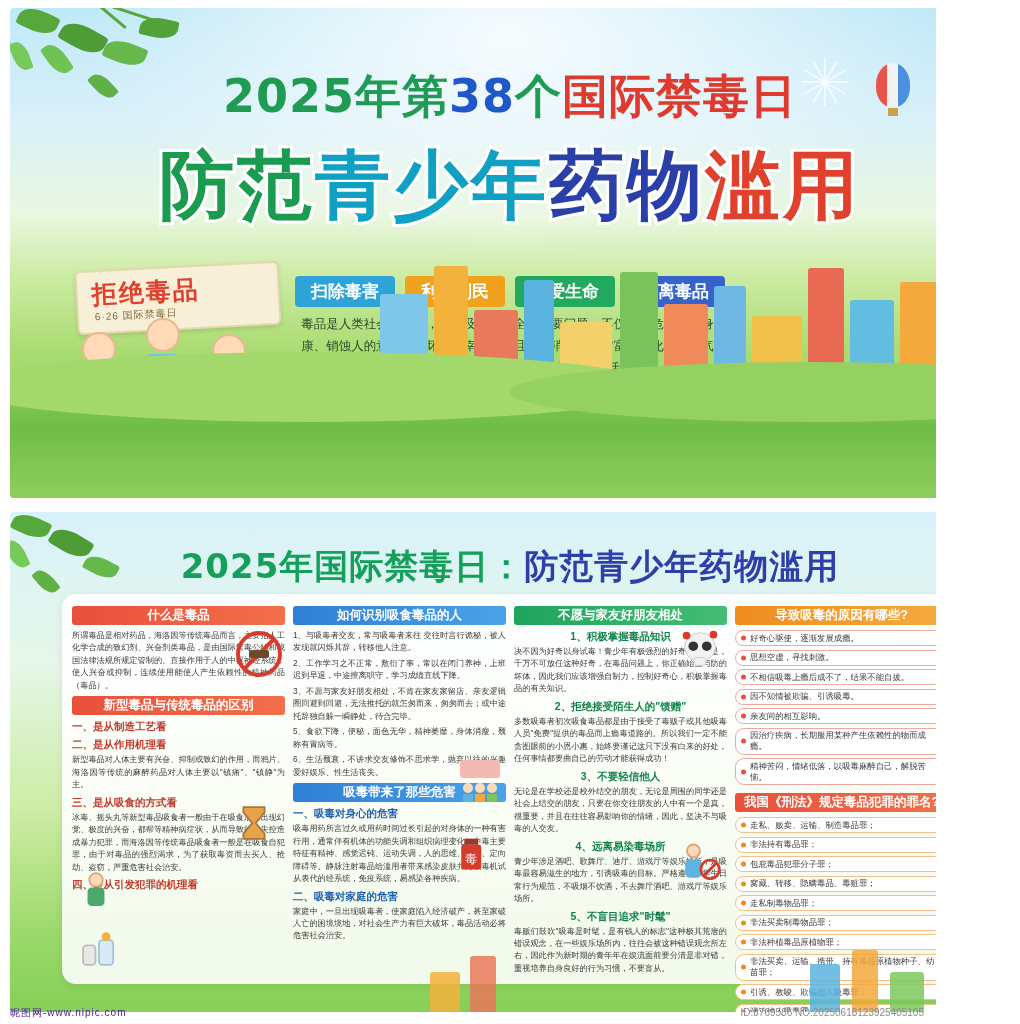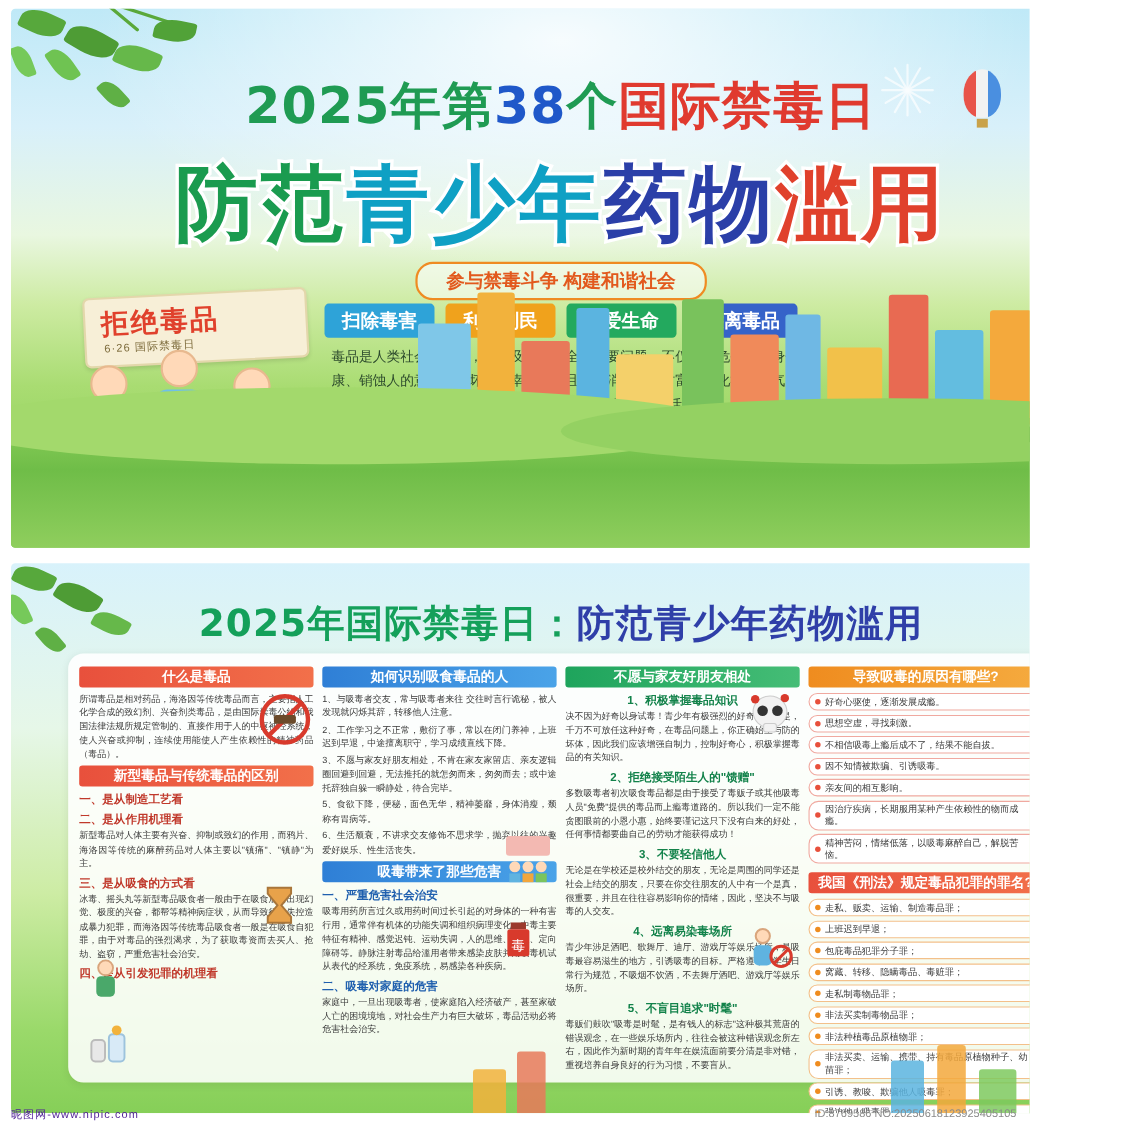"参与禁毒斗争 构建和谐社会" div.sub-pill { html: <div>参与禁毒斗争 构建和谐社会</div> -> none }
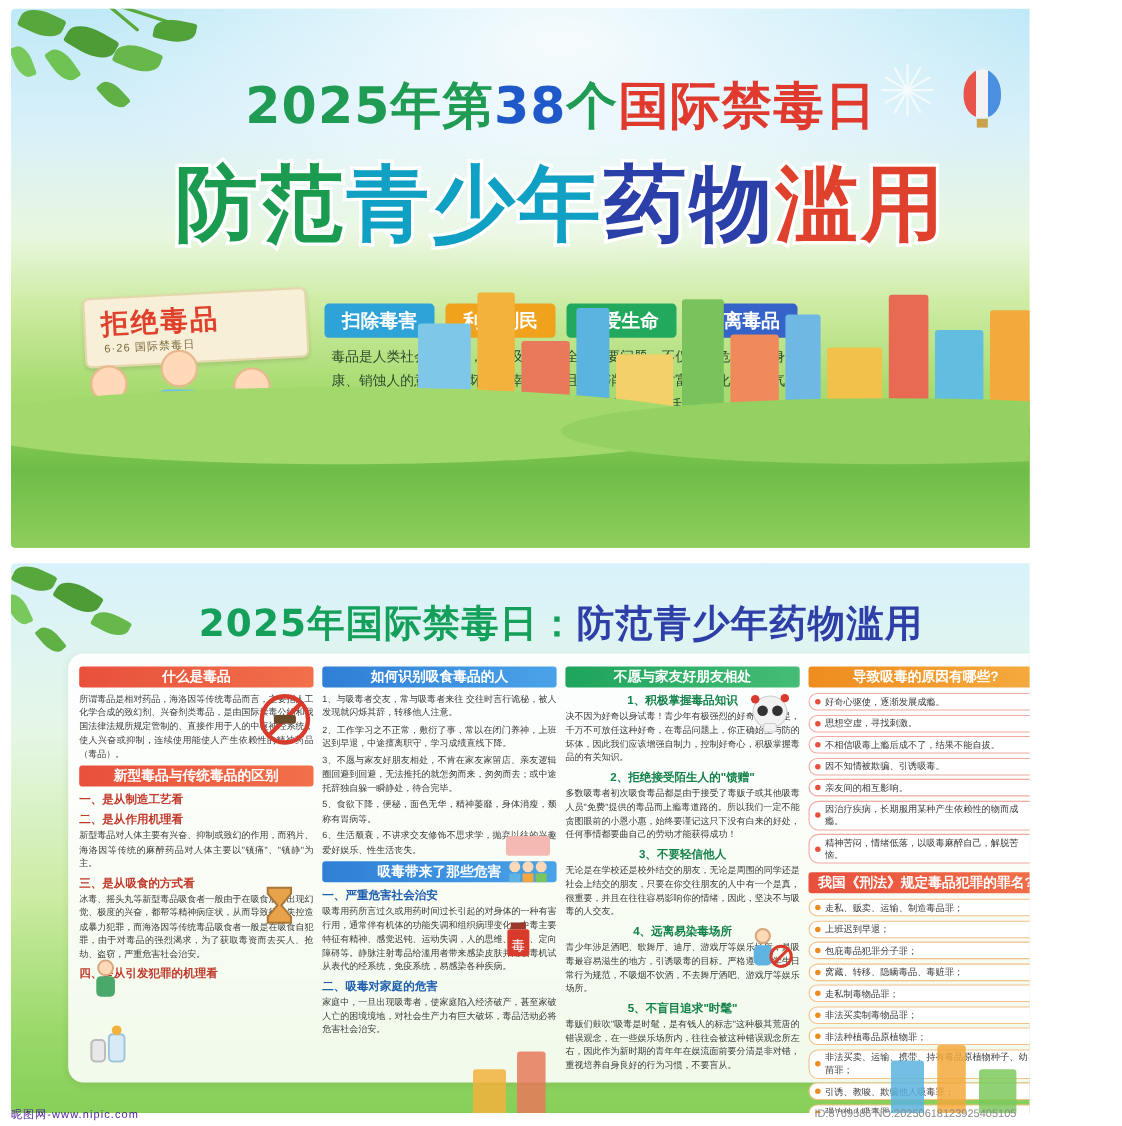"一、严重危害社会治安" div.sub { text: 严重危害社会治安 -> 吸毒对身心的危害 }
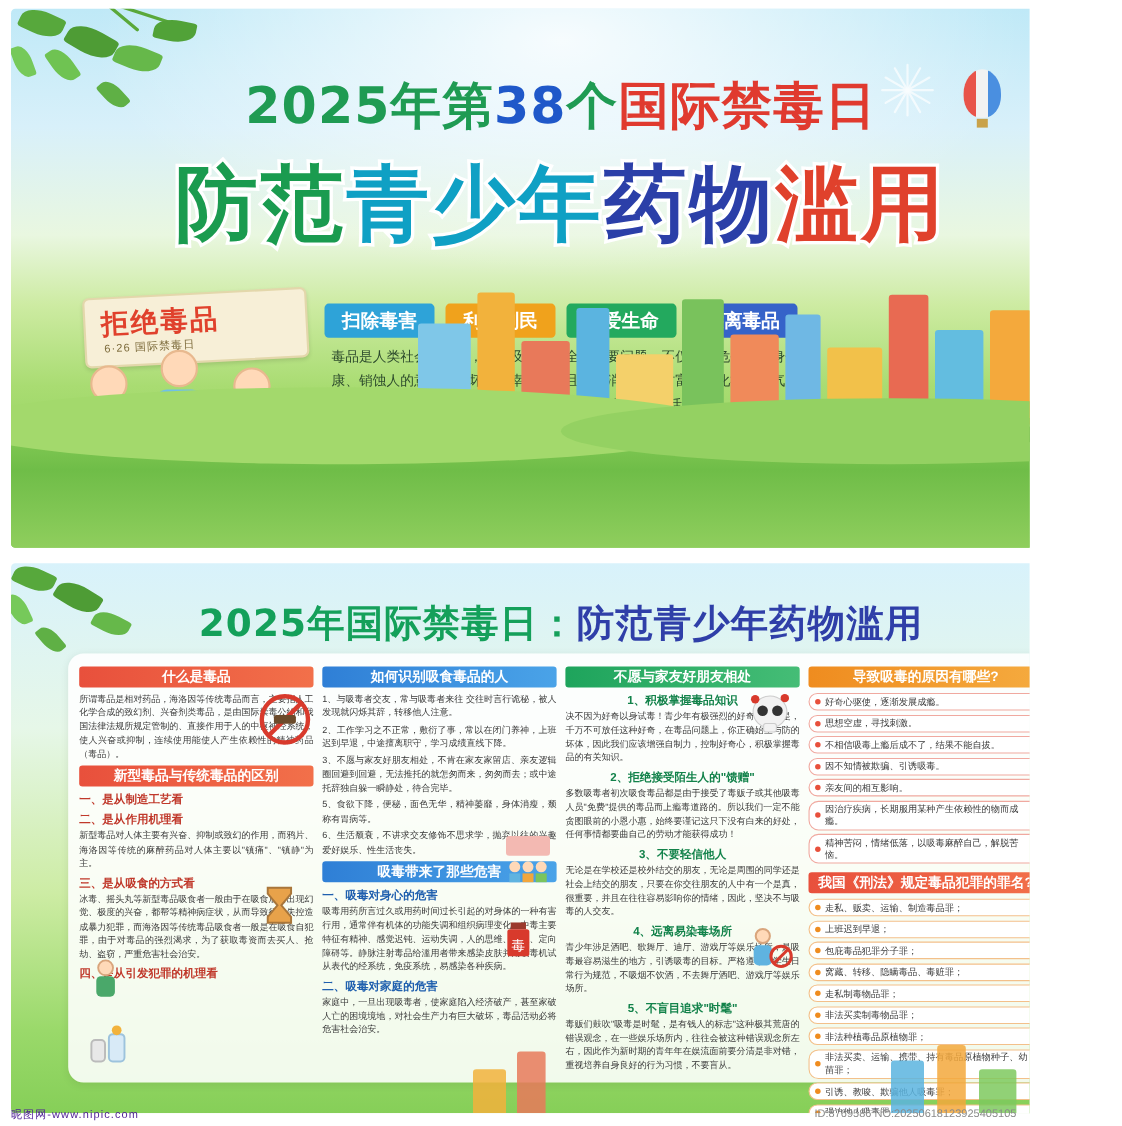"上班迟到早退；" div.li { text: 上班迟到早退 -> 非法持有毒品罪 }
